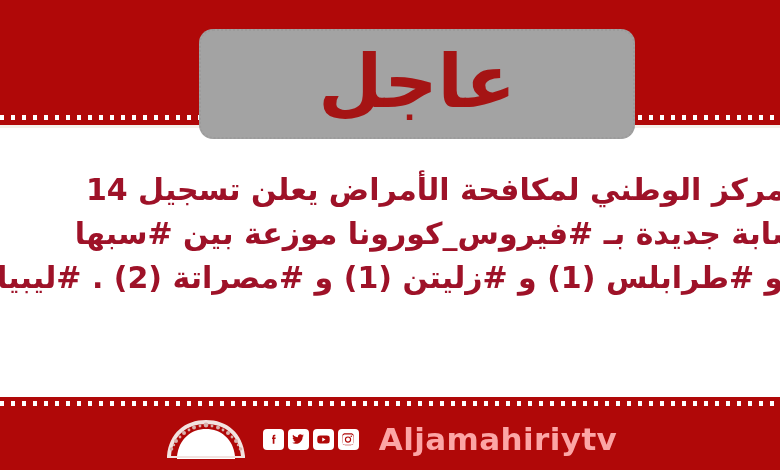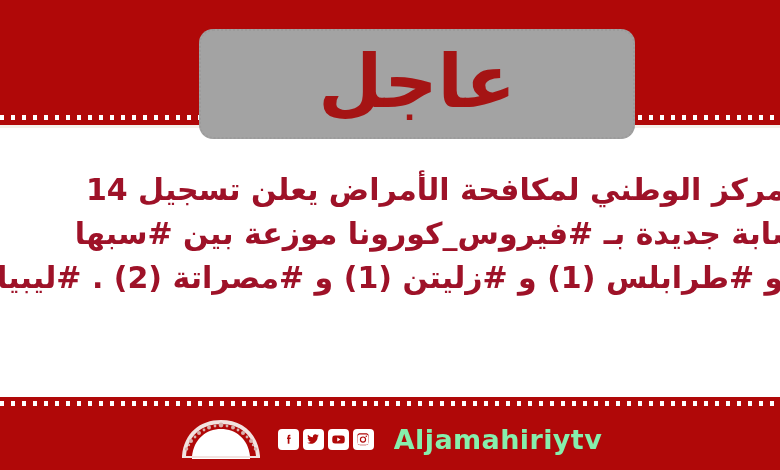"Aljamahiriytv" .handle { color: #86efac -> #fca5a5; font-size: 27px -> 31px }
